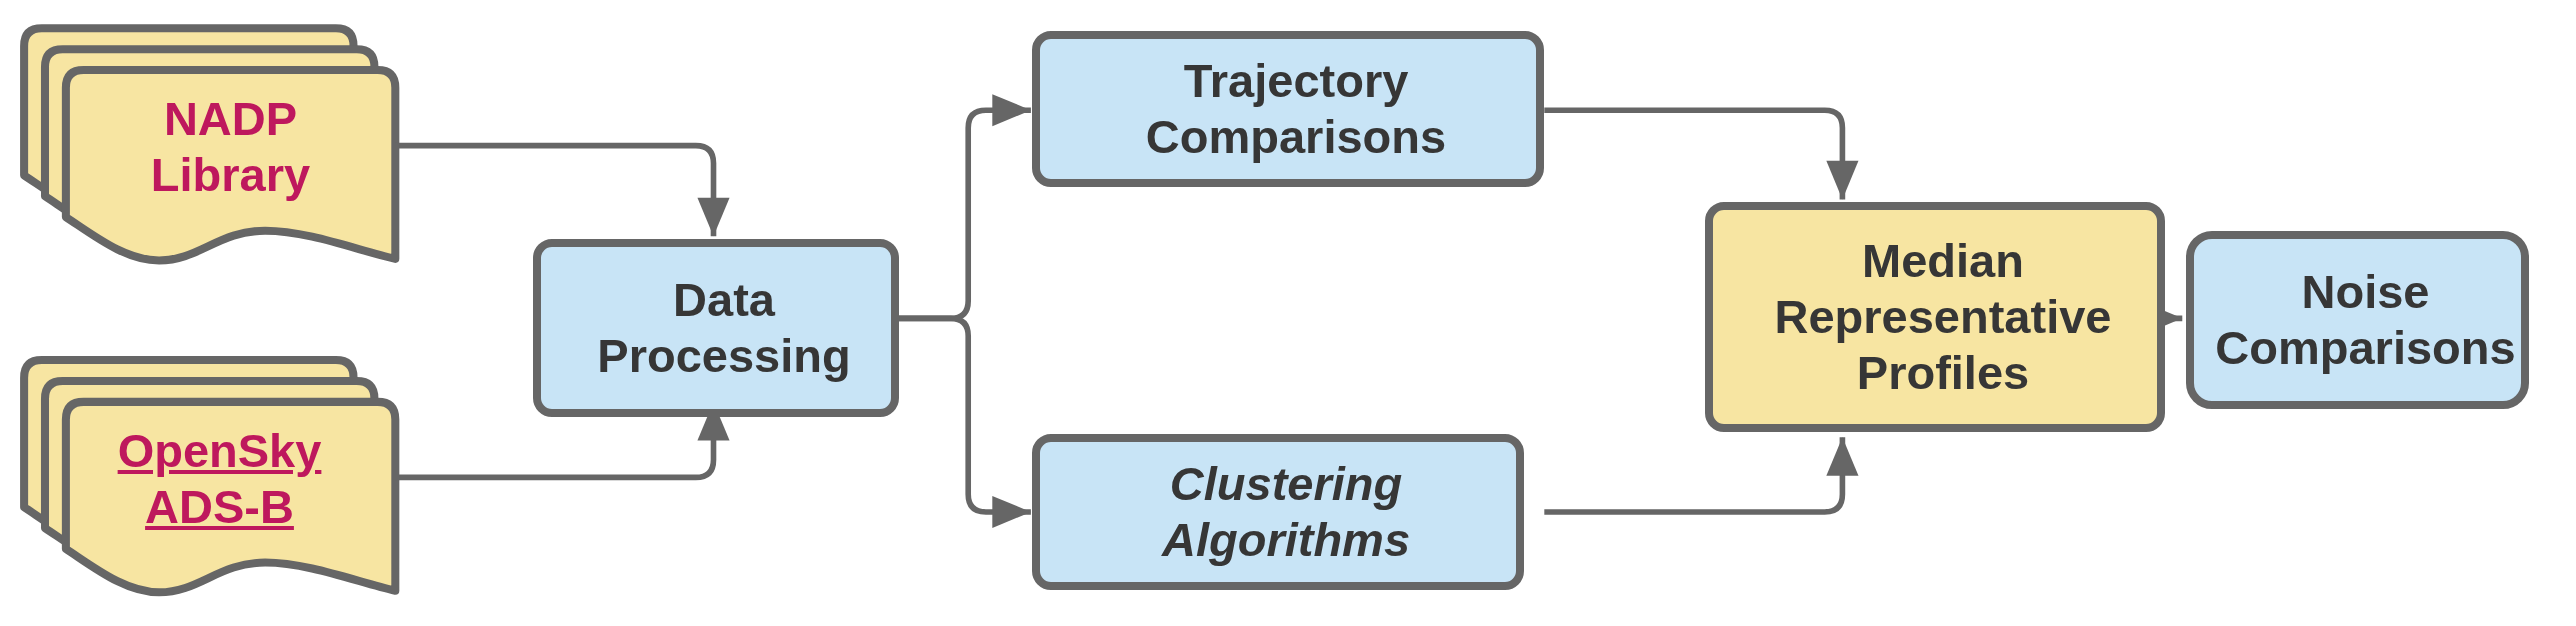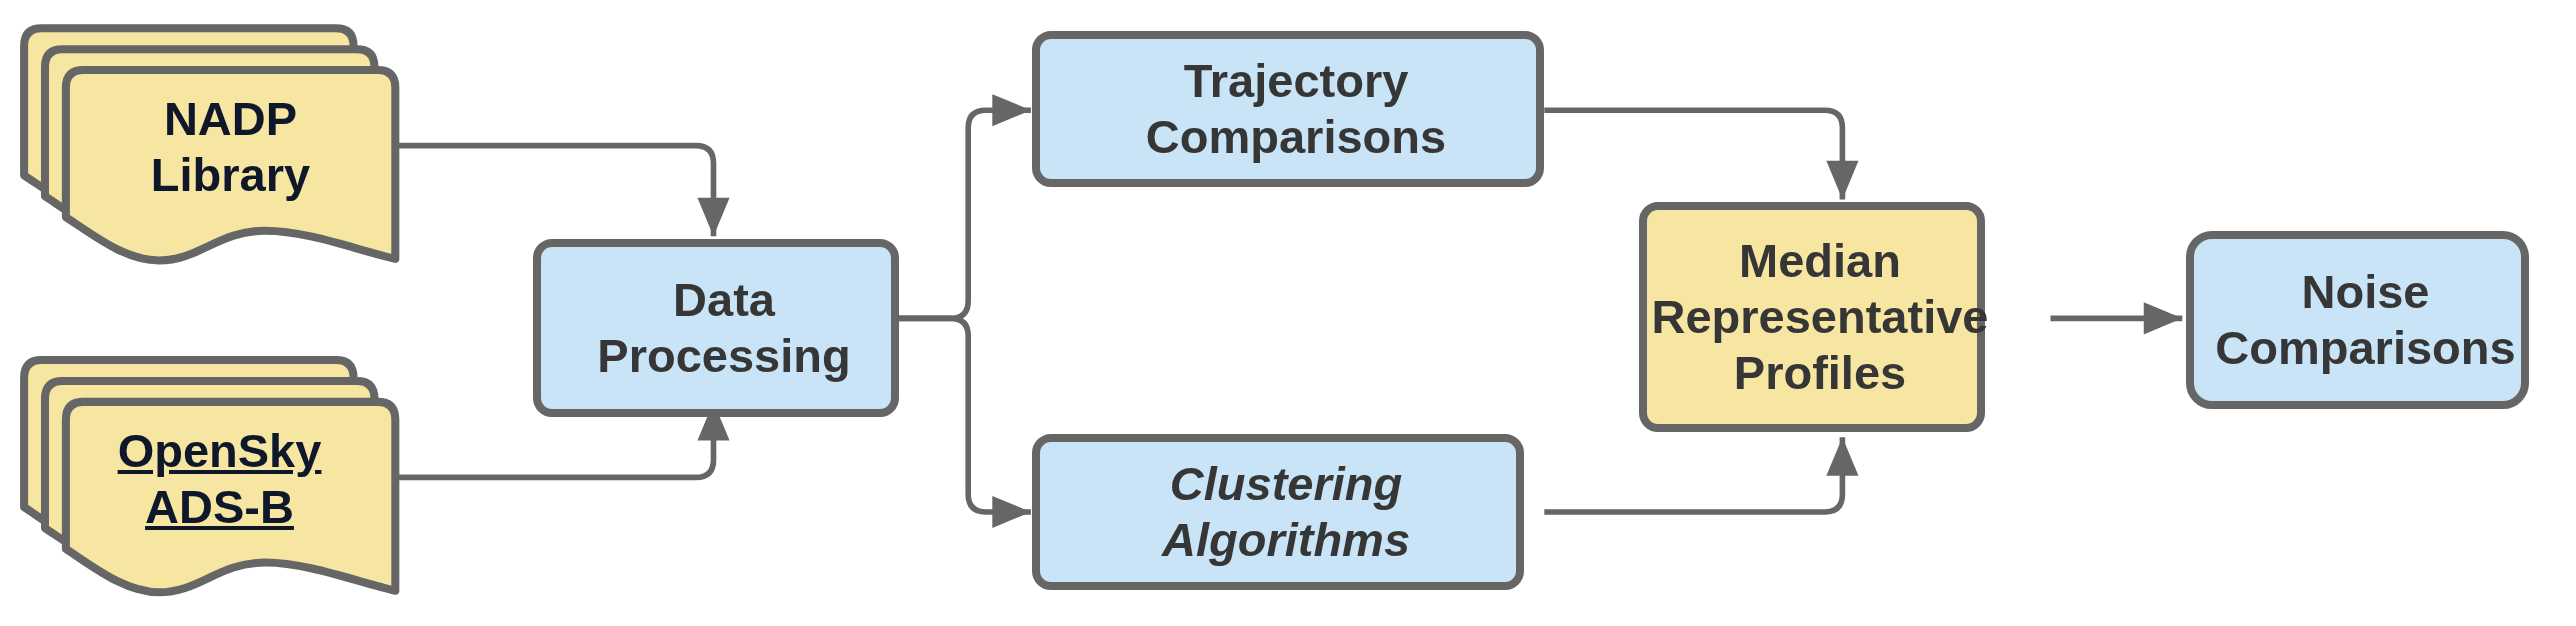"NADP" .doc-label { color: #0f172a -> #be185d }
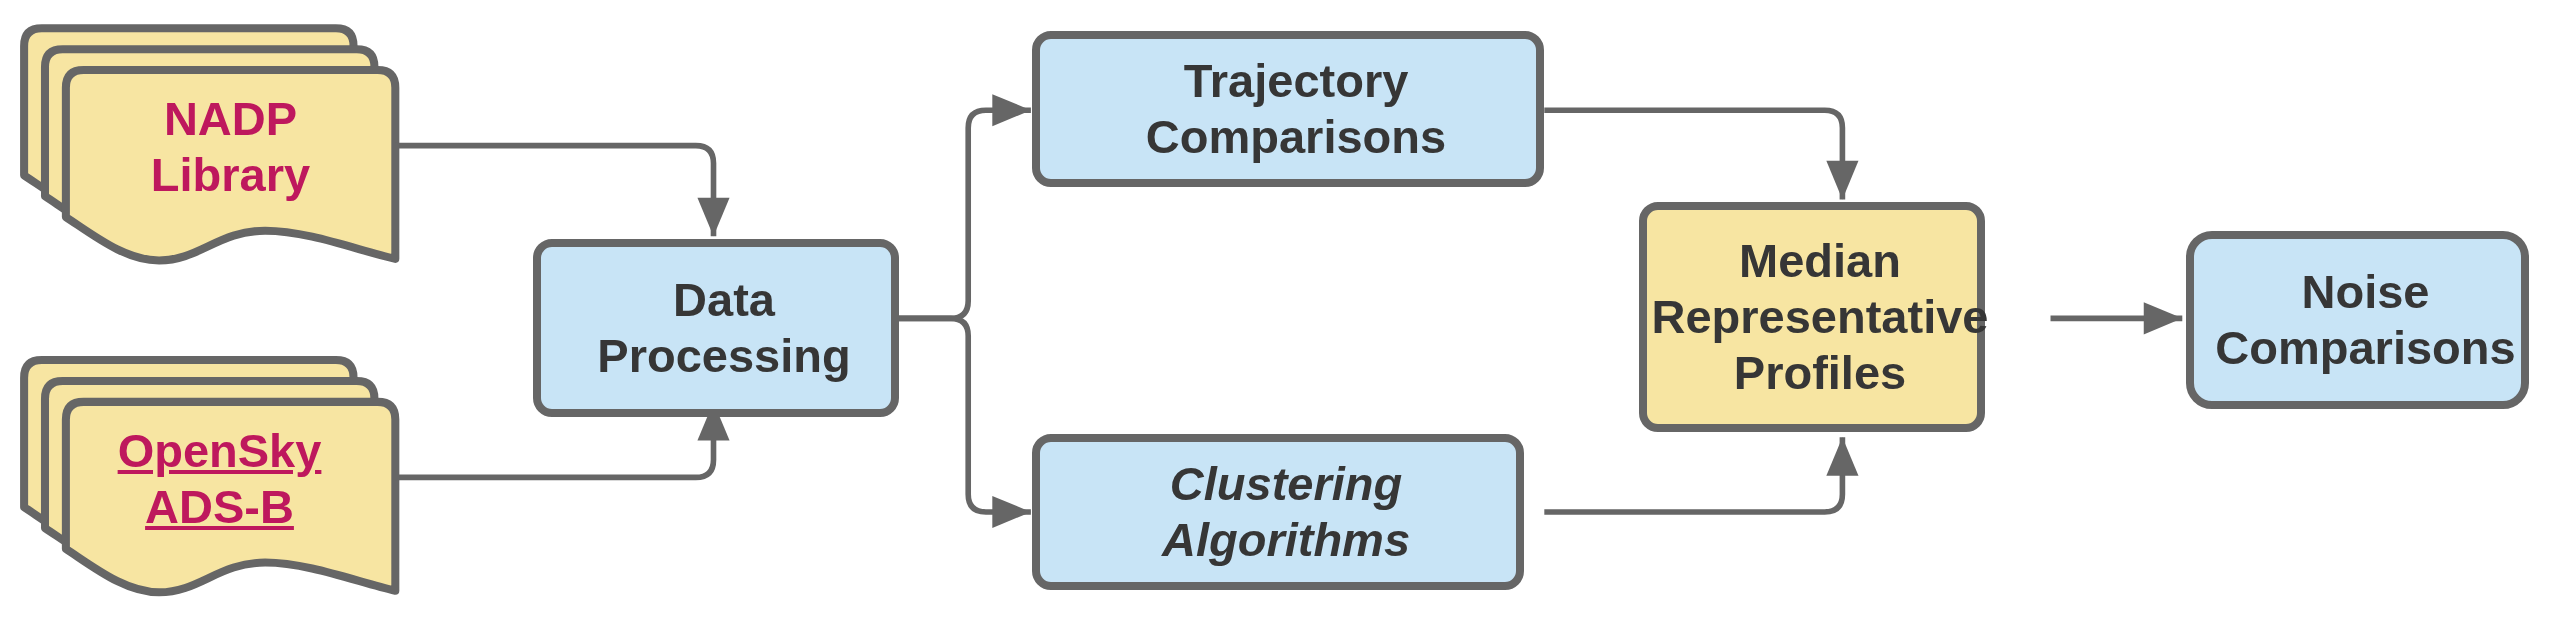"Median" div.node { left: 1639px -> 1705px; width: 346px -> 460px }
